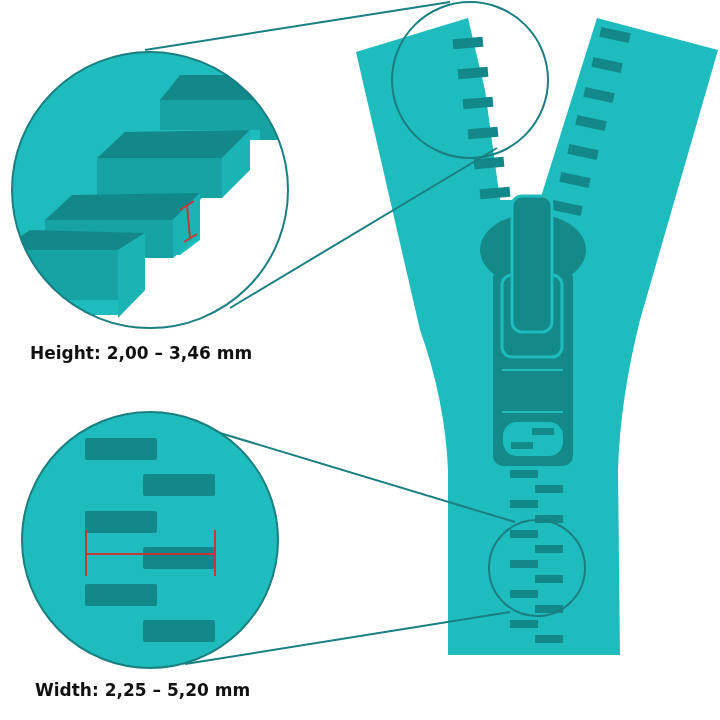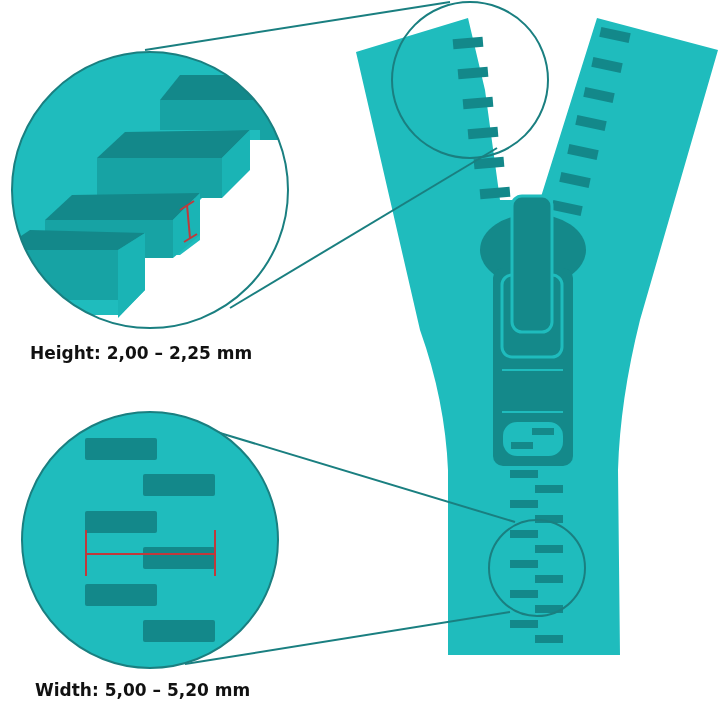"Height: 2,00 – 2,25 mm" div.label { text: 2,25 -> 3,46 }
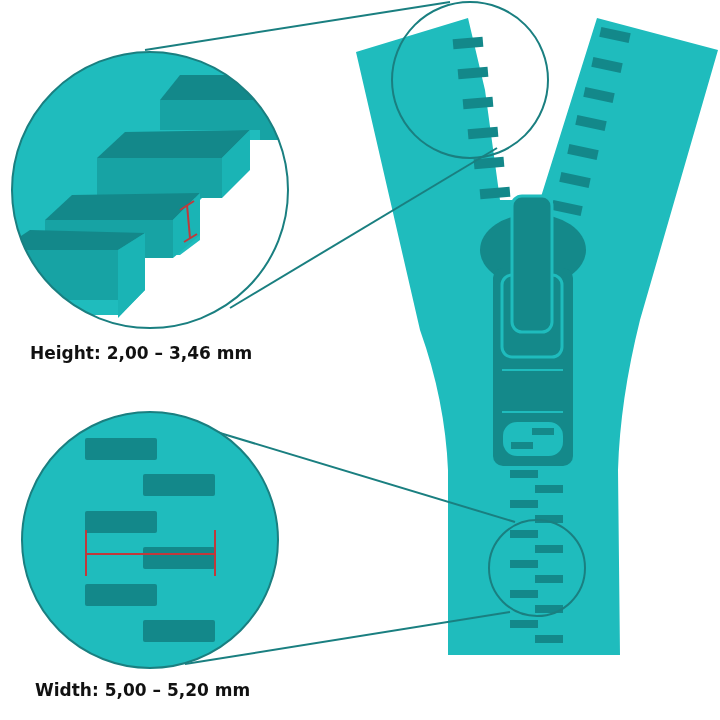"Width: 5,00 – 5,20 mm" div.label { text: 5,00 -> 2,25 }
